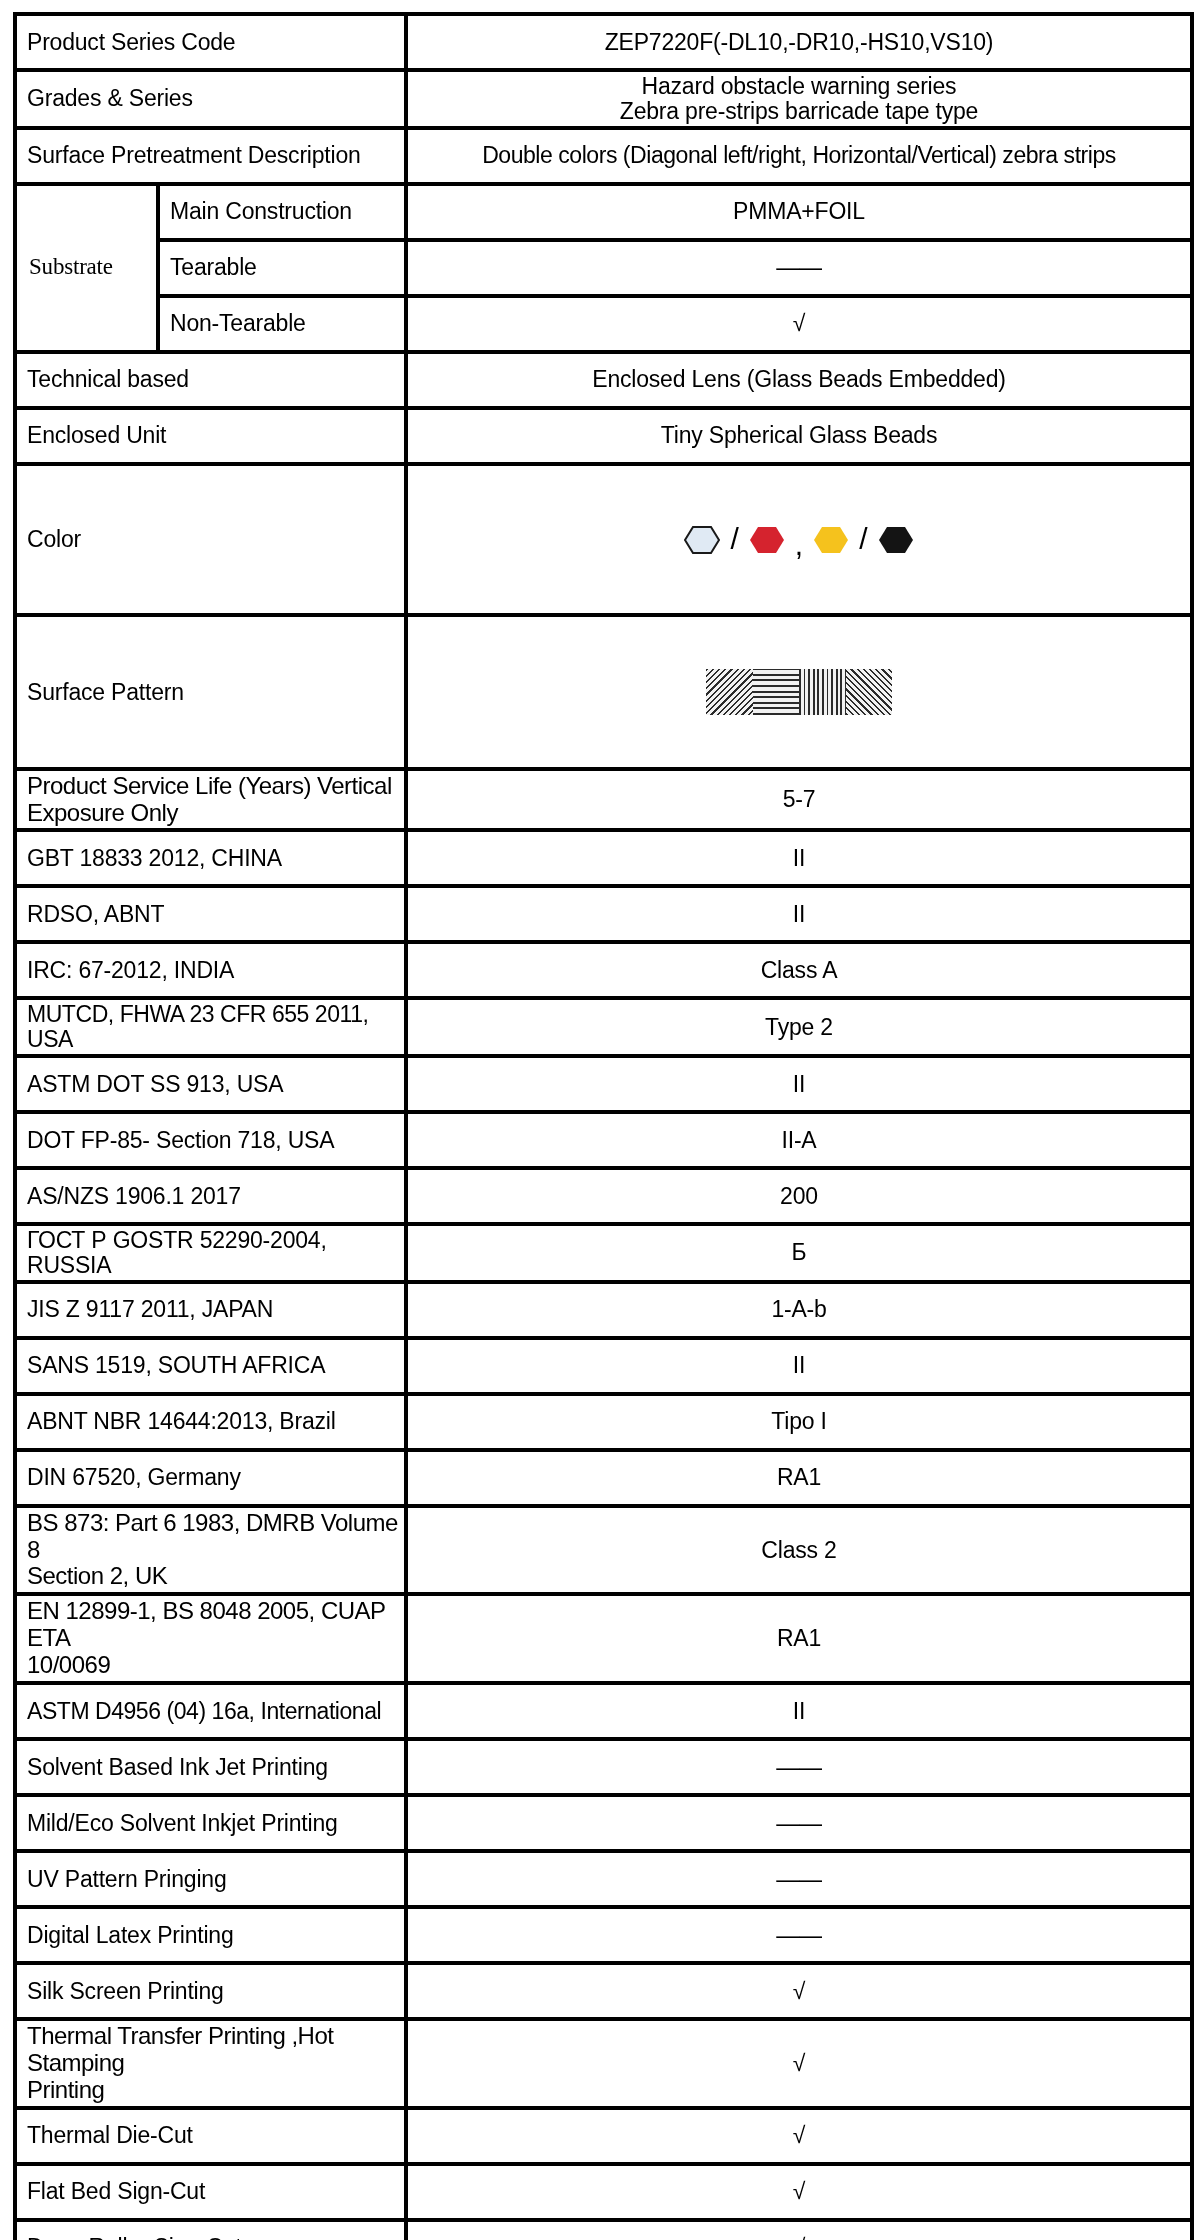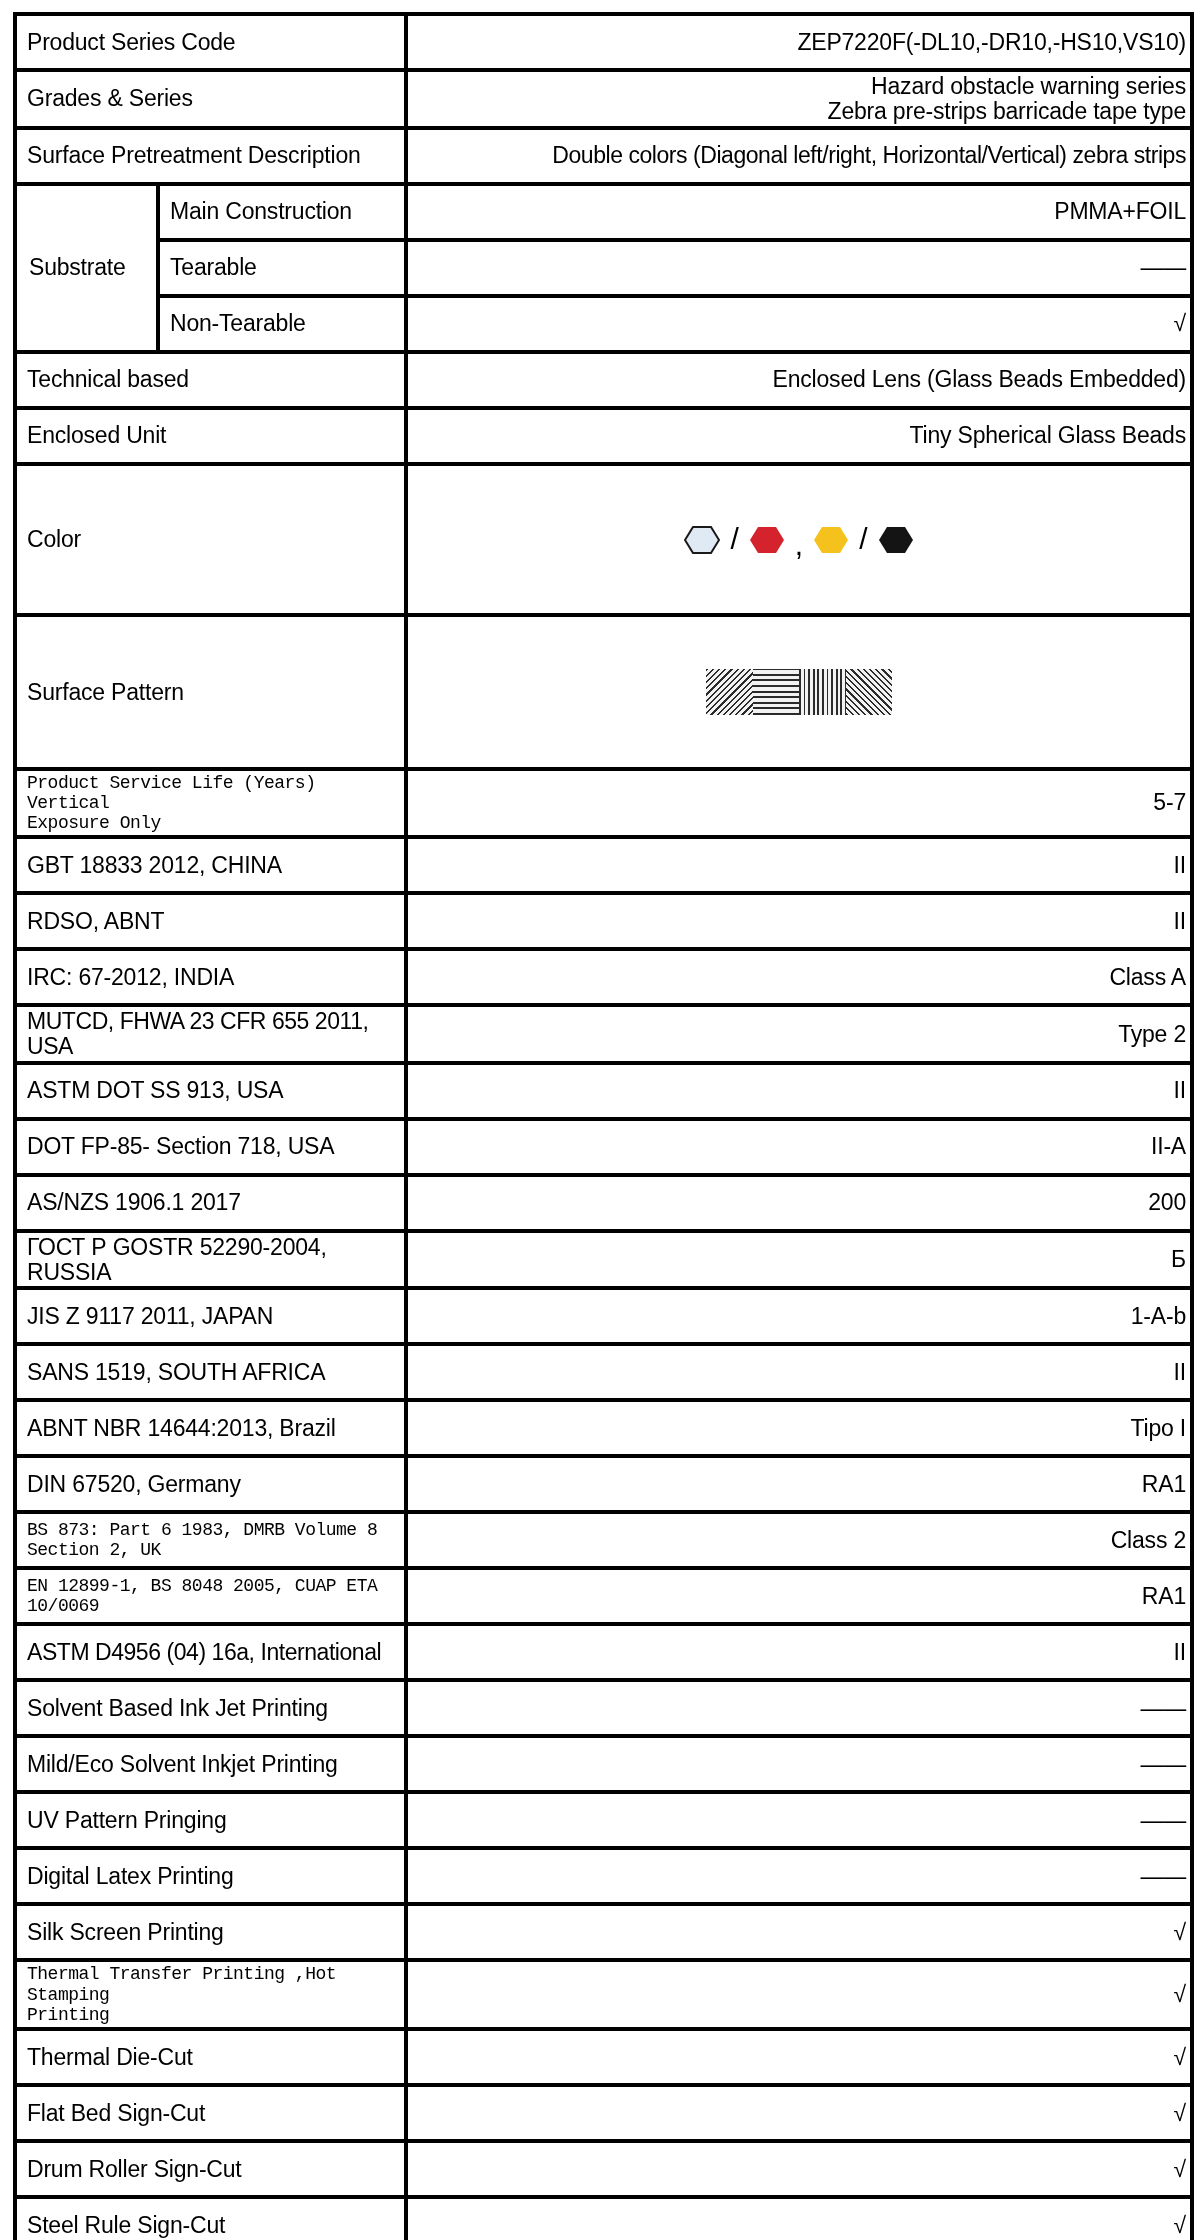"ZEP7220F(-DL10,-DR10,-HS10,VS10)" td.vc { text-align: right -> center }
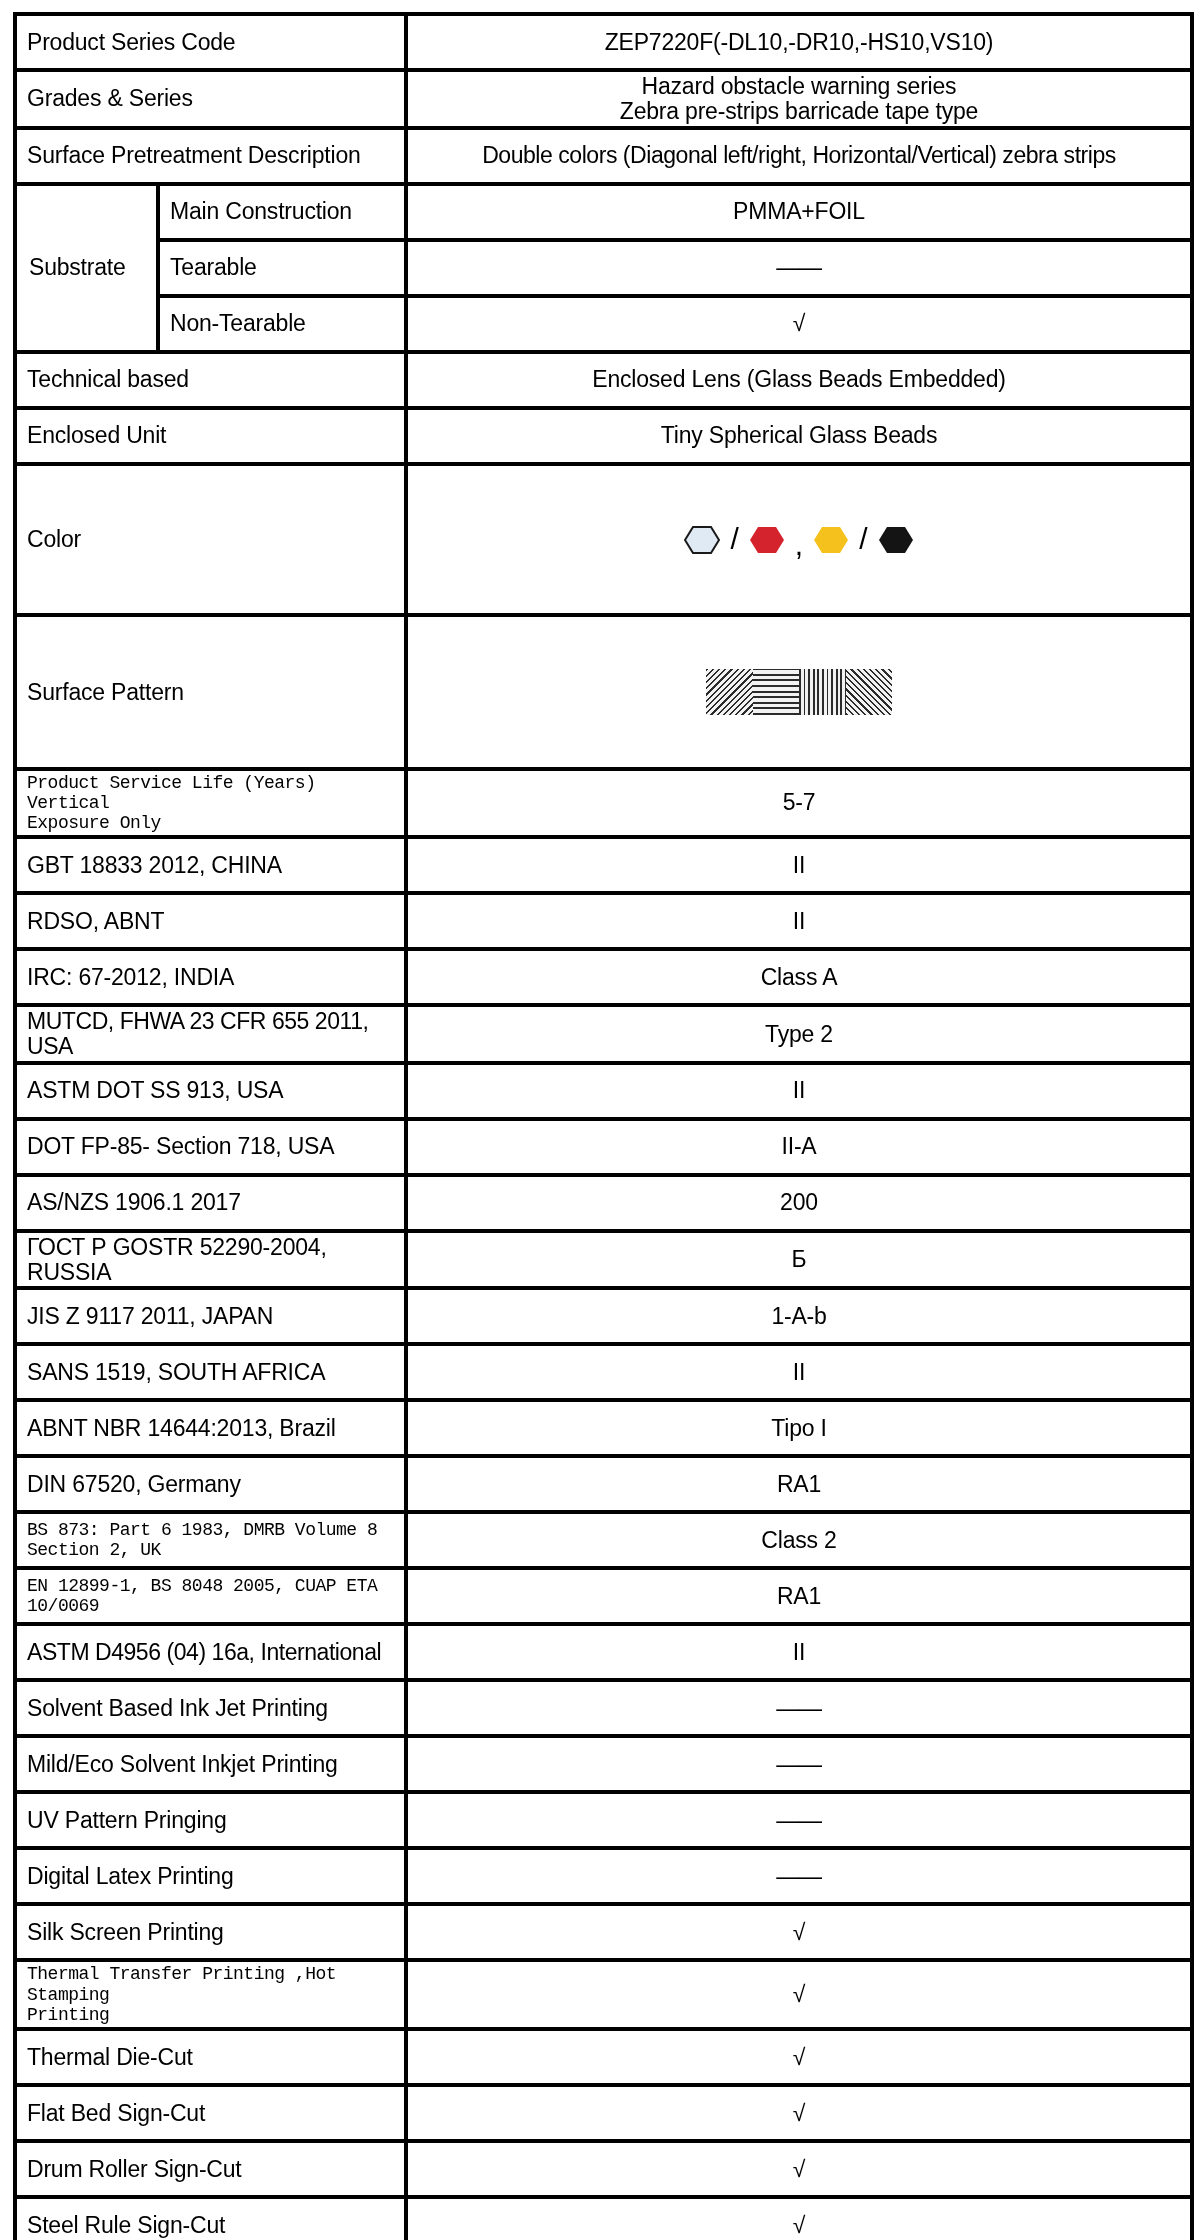"Substrate" td.outer { font-family: none -> Liberation Serif, serif }
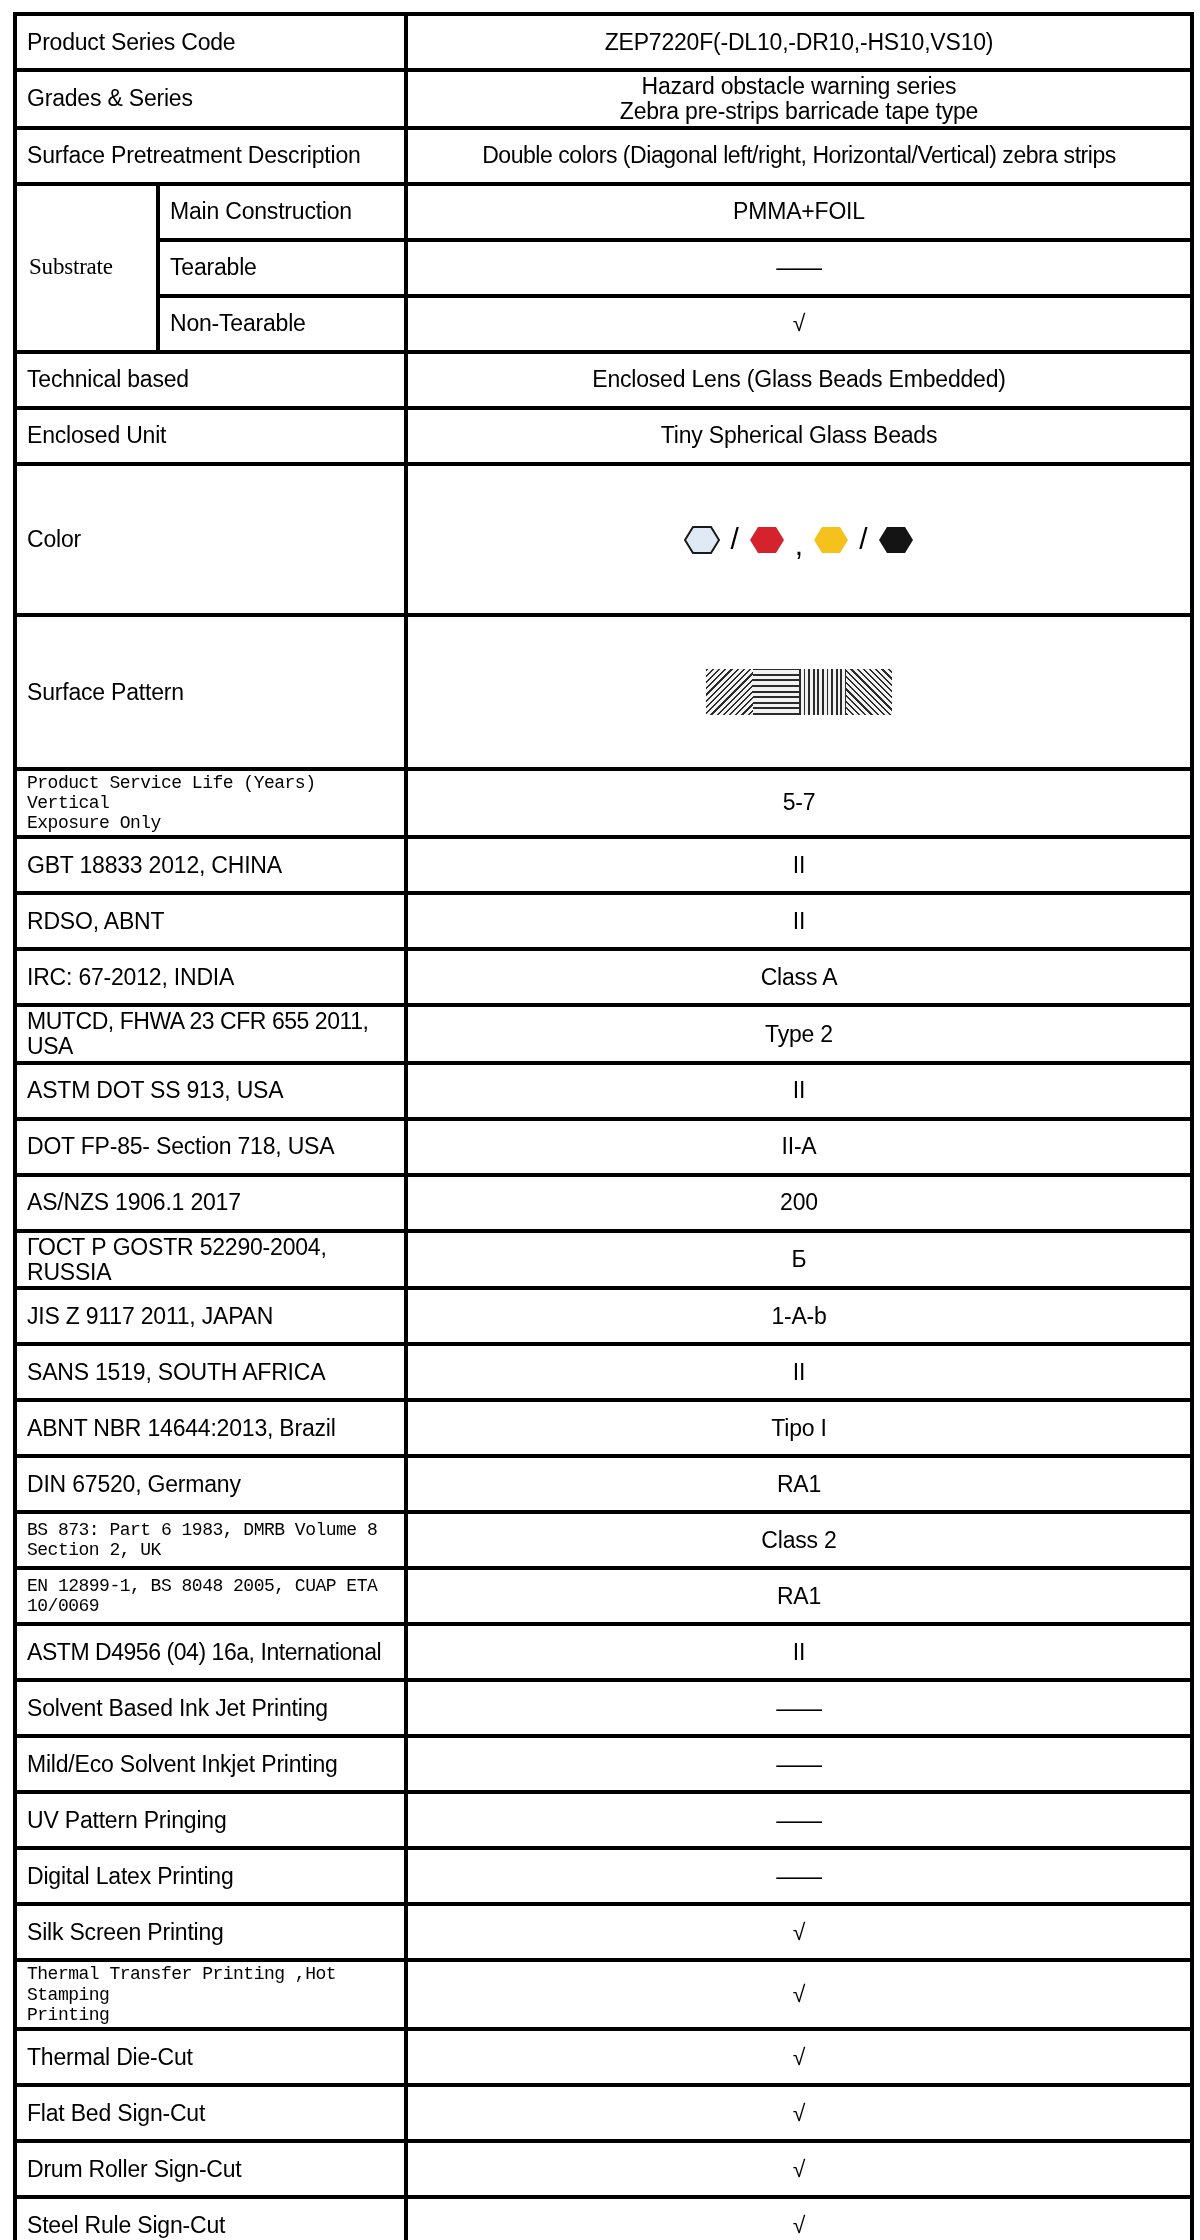"Product Service Life (Years) Vertical" td.sm { font-family: Liberation Mono, monospace -> none; font-size: 18px -> 24px }
